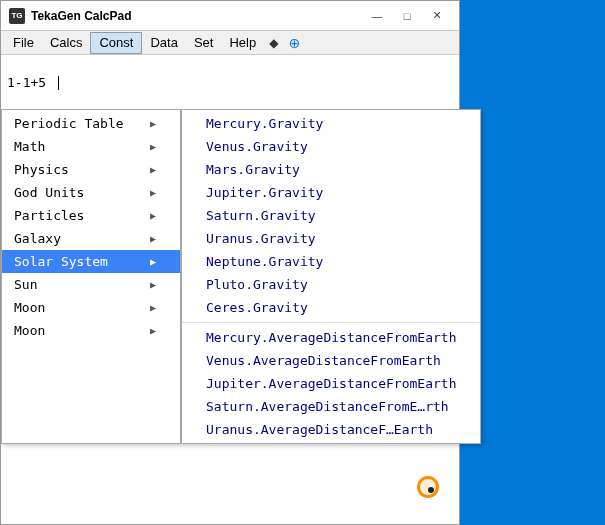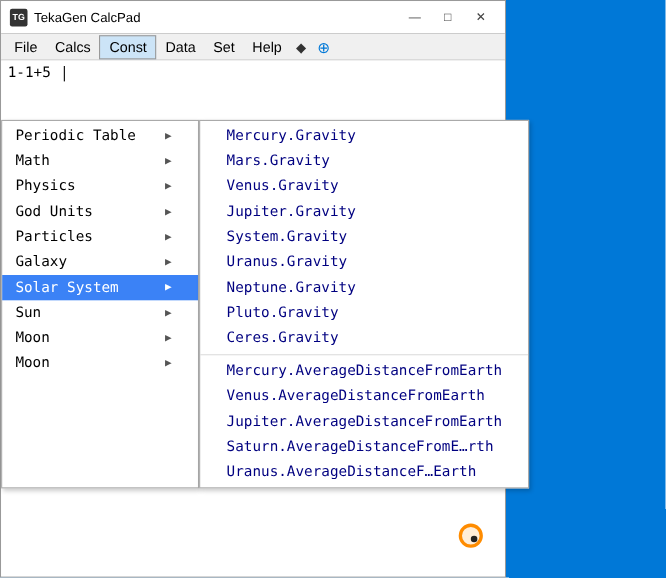"TekaGen CalcPad" .titlebar-title { font-weight: none -> bold }
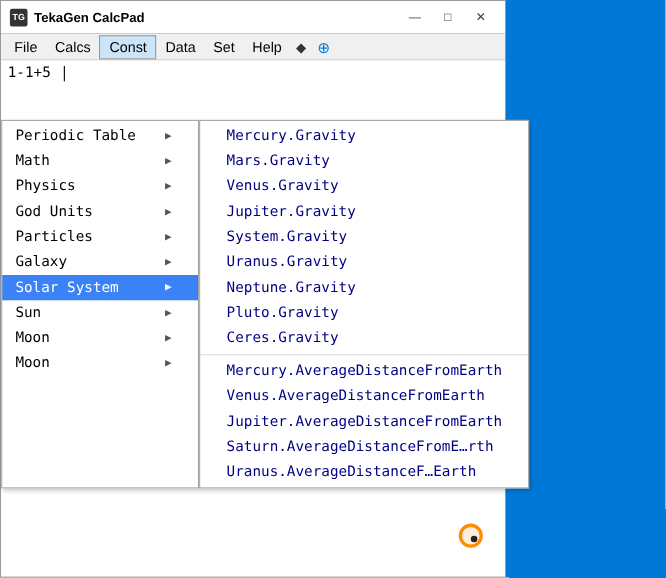"1-1+5" .editor-content { margin-top: none -> 16px }
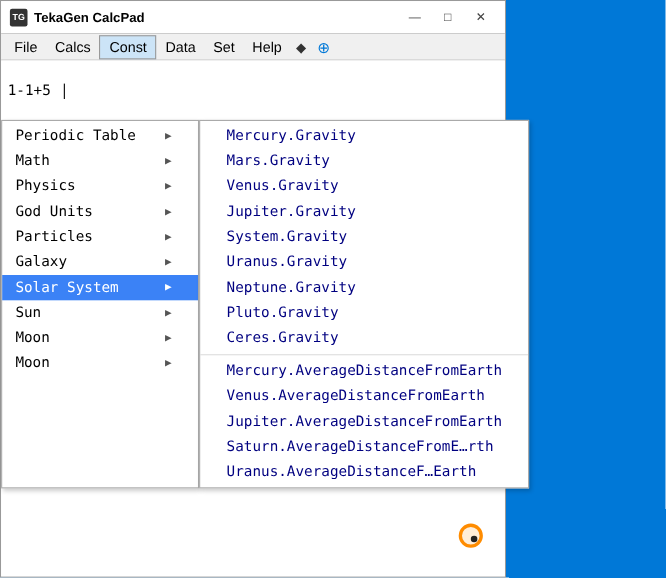"Mars.Gravity" div.submenu-item { order: before "Venus.Gravity" -> after "Venus.Gravity" }
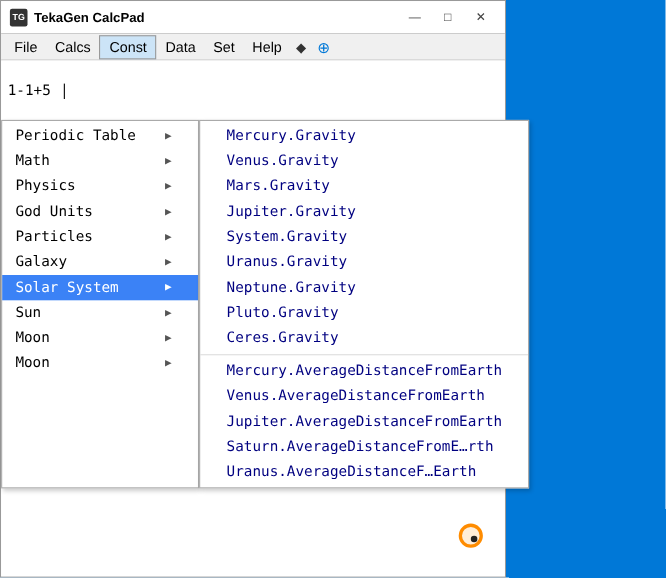"System.Gravity" div.submenu-item { text: System.Gravity -> Saturn.Gravity }
